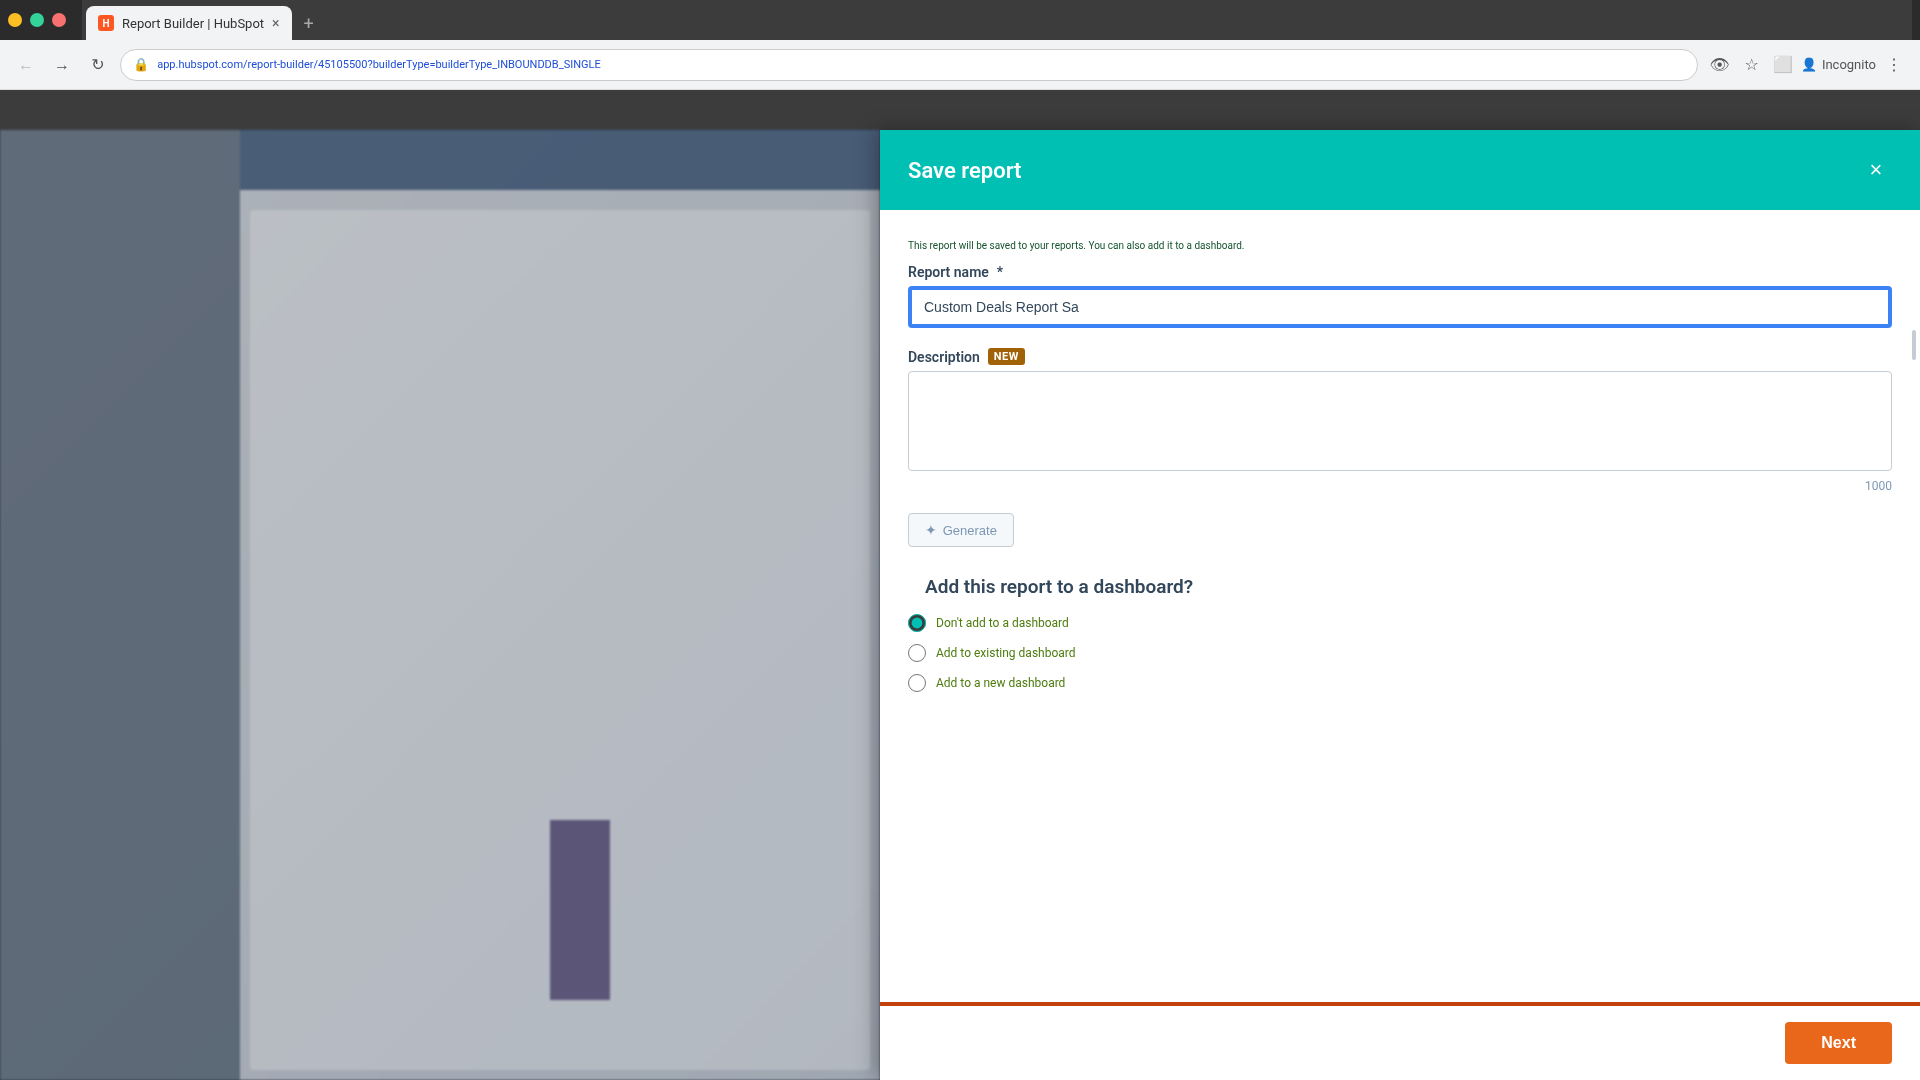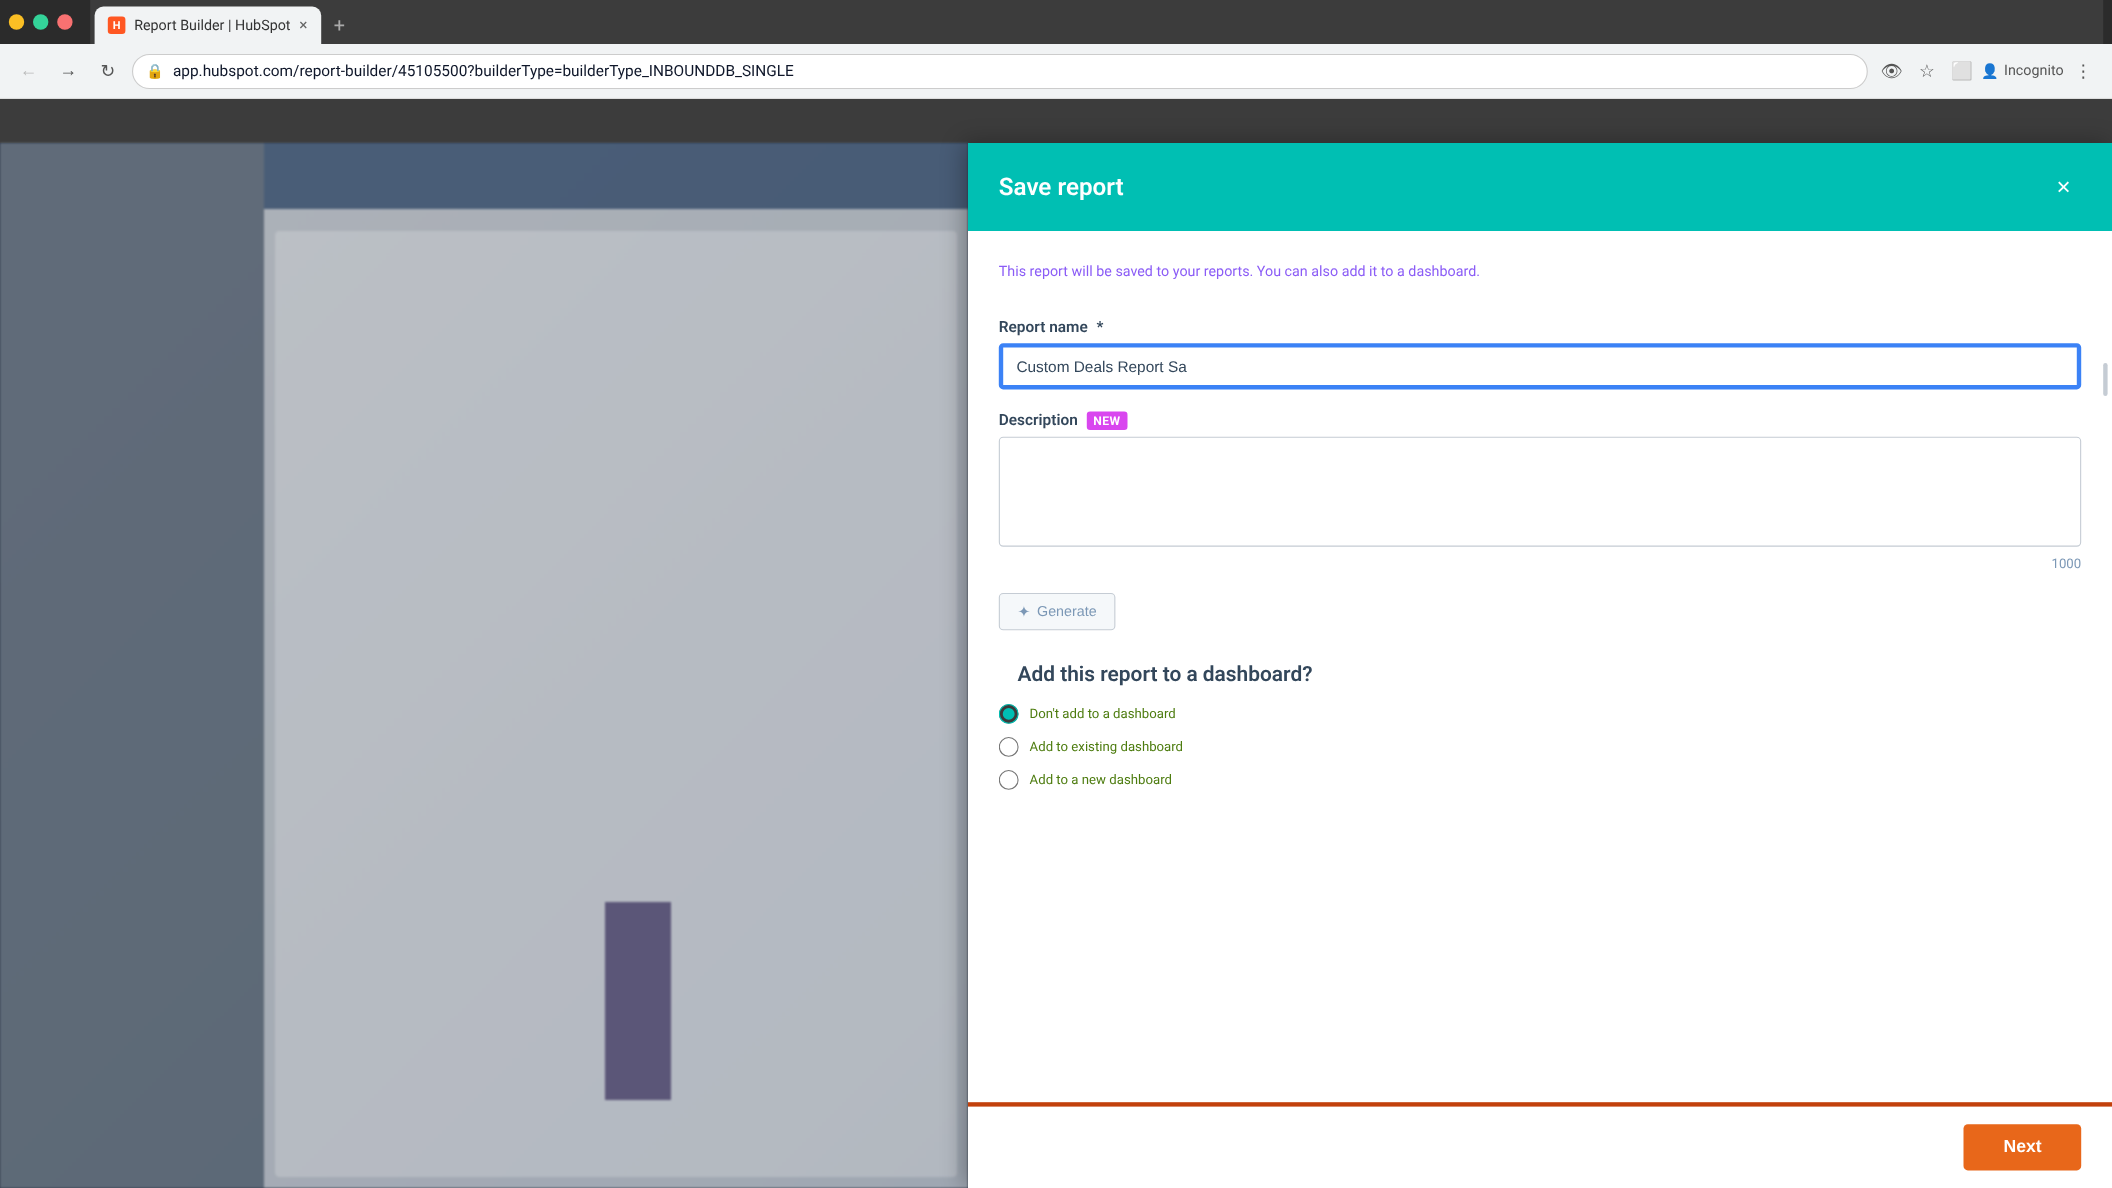"app.hubspot.com/report-builder/45105500?" .url-text { color: #0f172a -> #1d4ed8; font-size: 14px -> 11px }
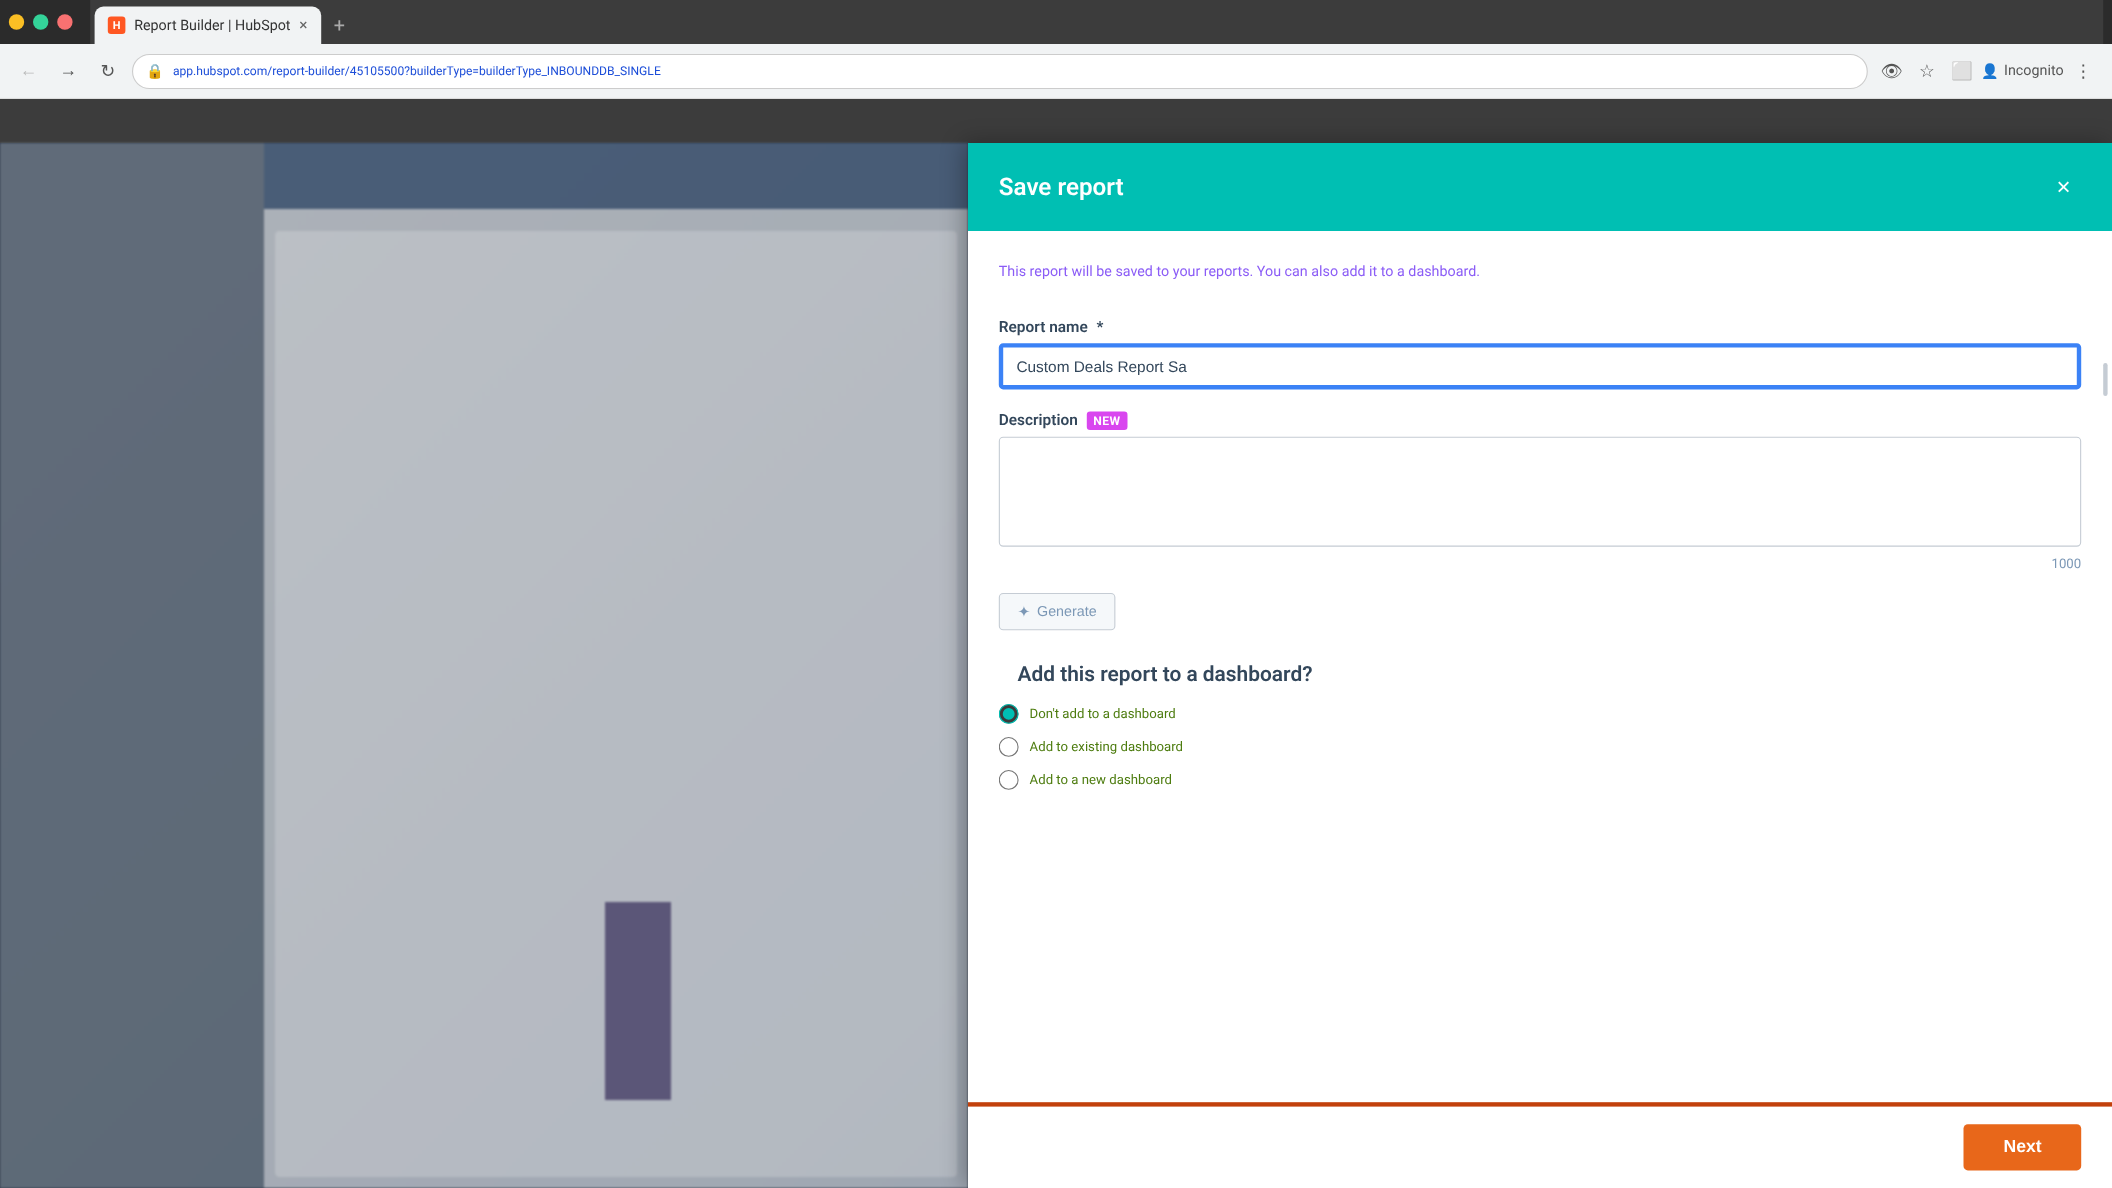"This report will be saved" .modal-description { color: #8b5cf6 -> #14532d; font-size: 13px -> 10px; margin-bottom: 32px -> 11px }
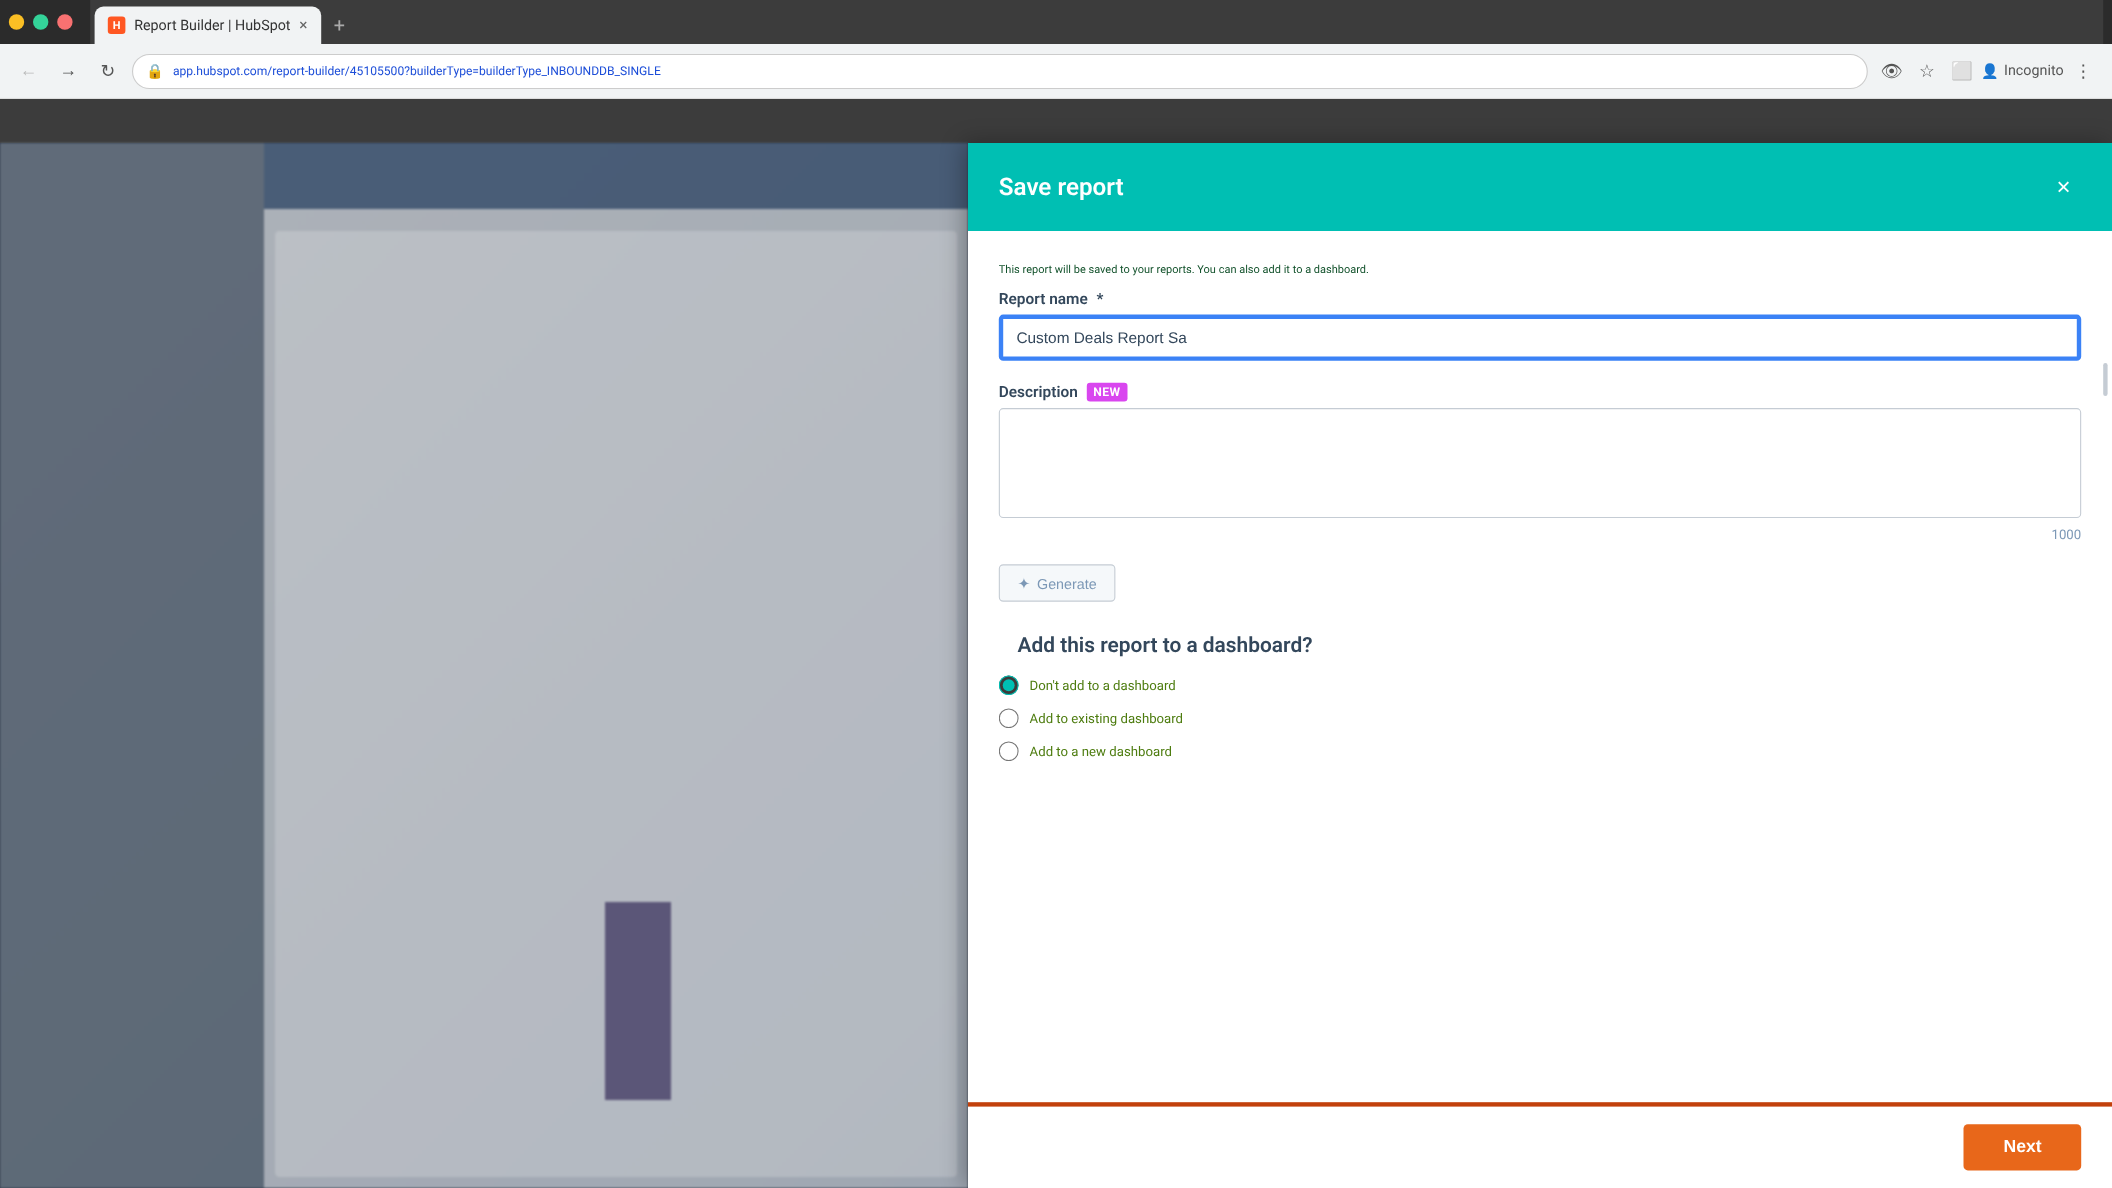"NEW" .new-badge { background: #d946ef -> #a16207 }
